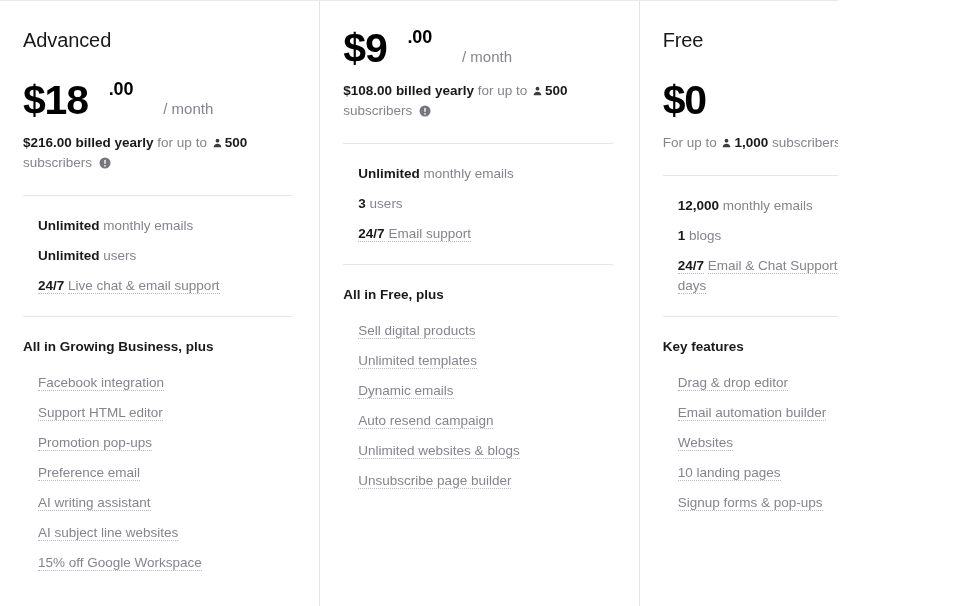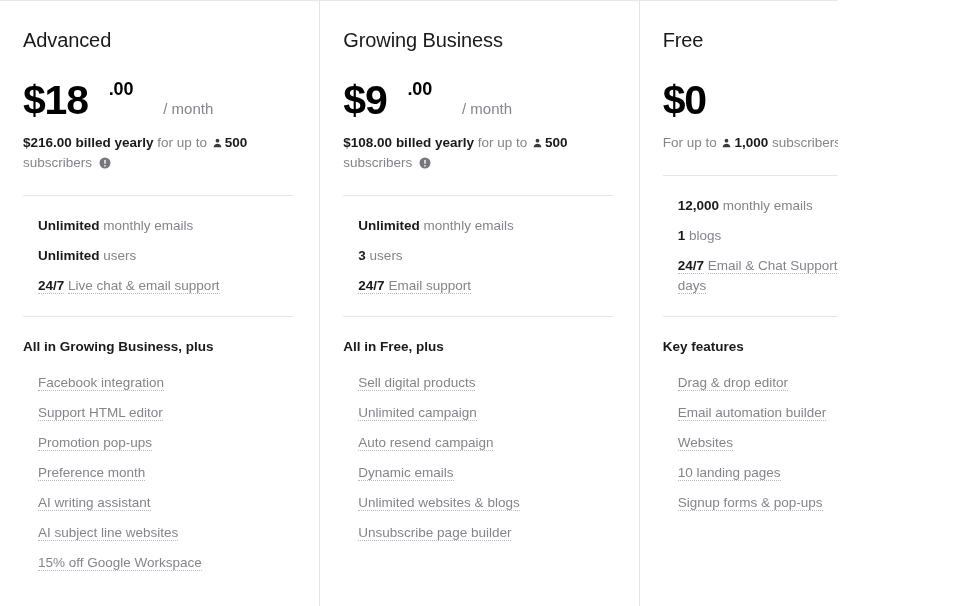"Growing Business" div.plan-name { html: <div>Growing Business</div> -> none }
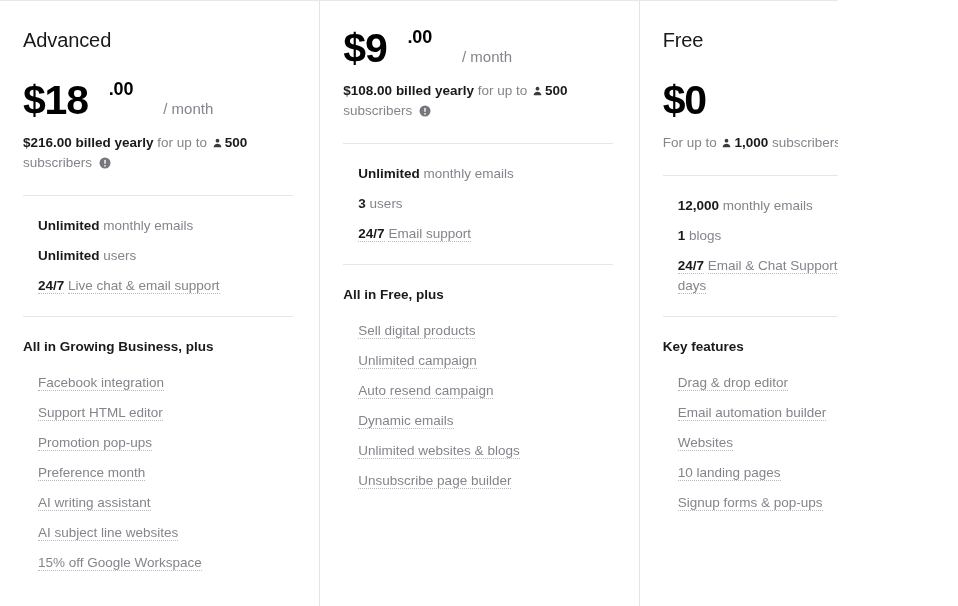"Unlimited campaign" span.feature-rest { text: campaign -> templates }
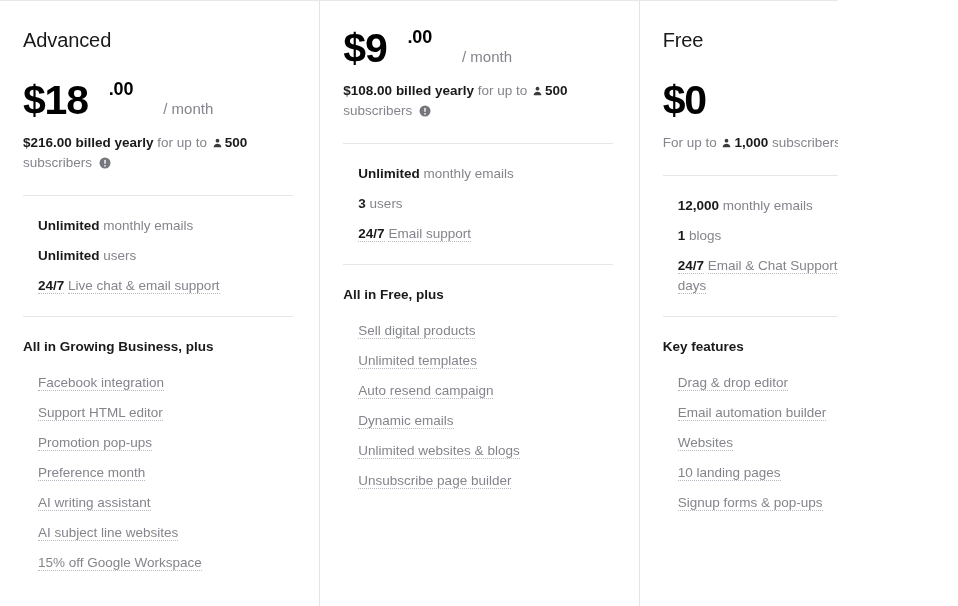"Auto resend campaign" li.feature-item { order: before "Dynamic emails" -> after "Dynamic emails" }
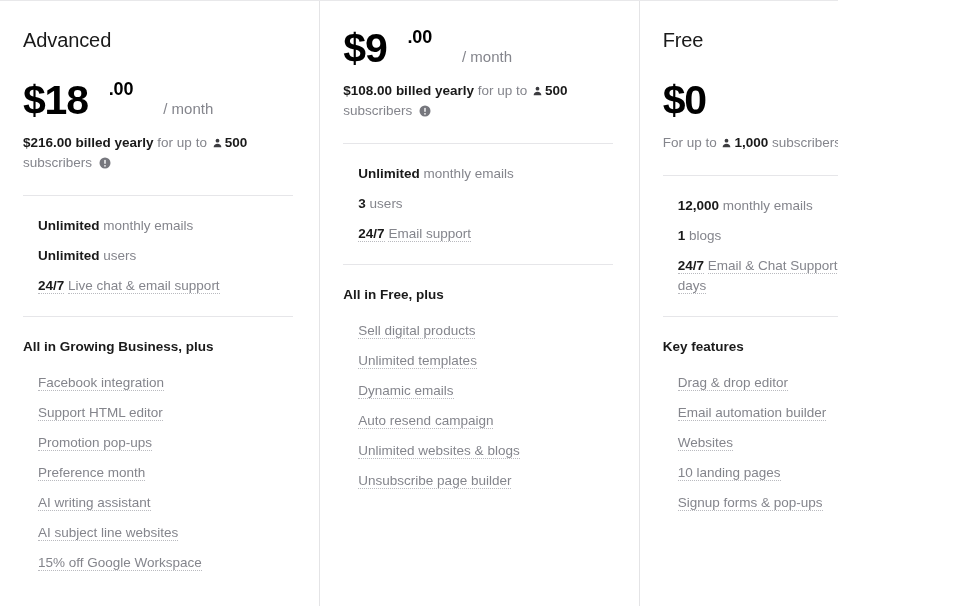"Preference month" span.feature-rest { text: month -> email }
